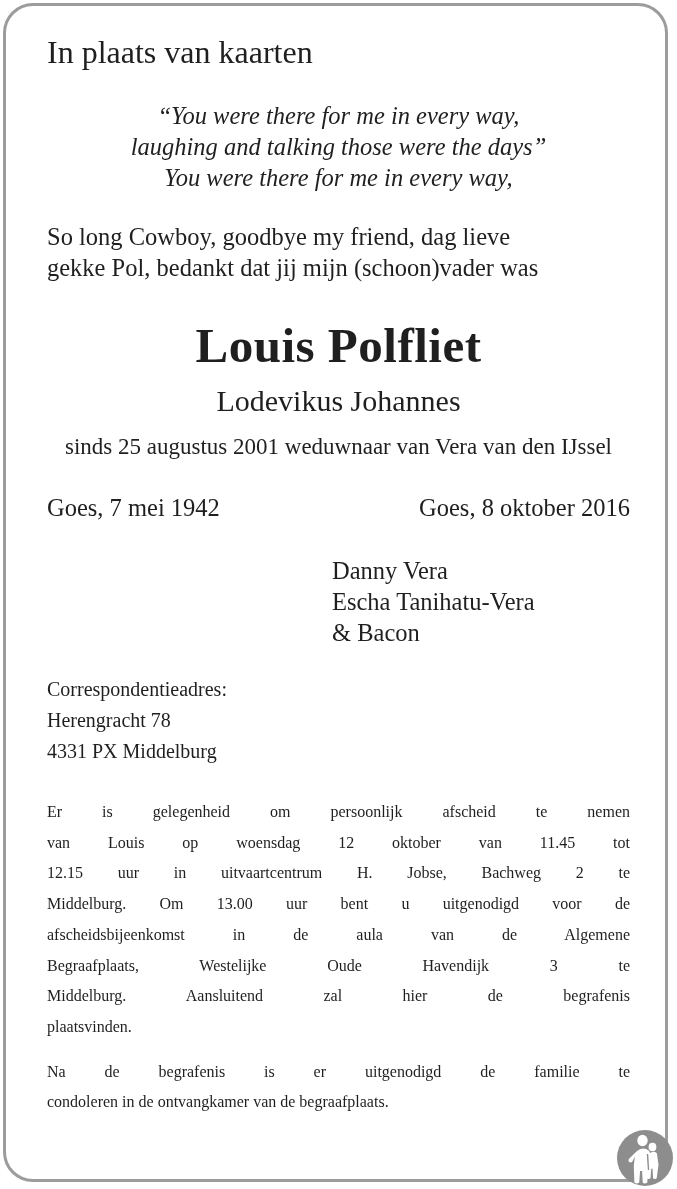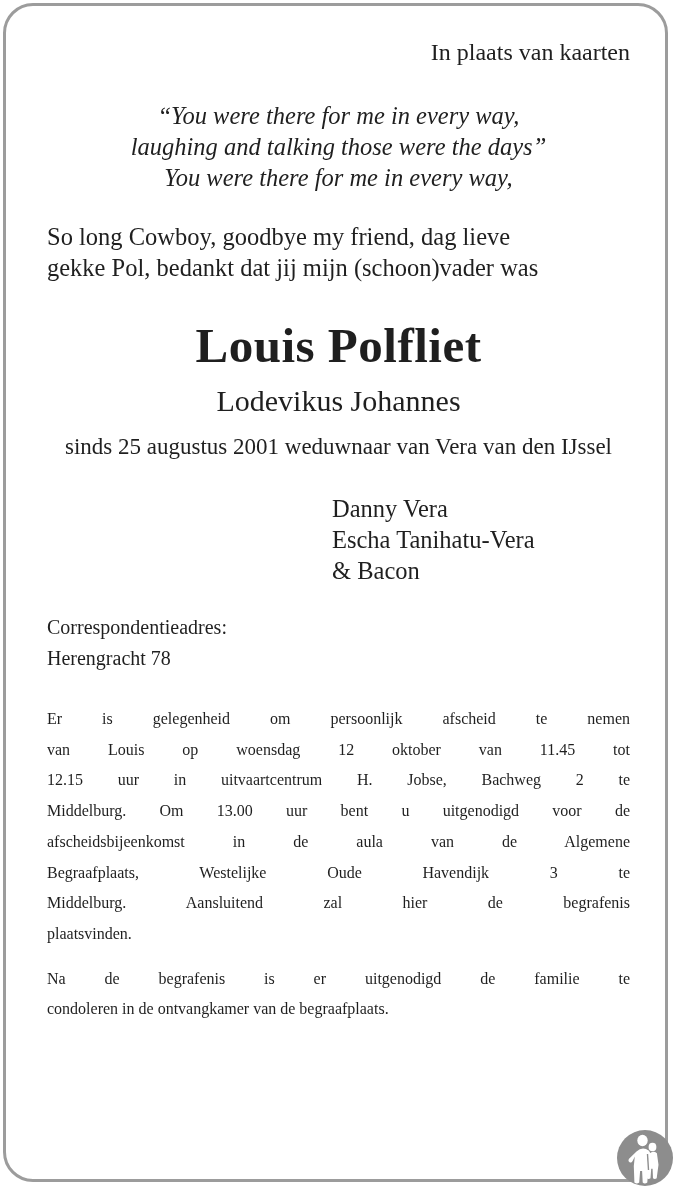"In plaats van kaarten" .header-note { font-size: 24px -> 32px; text-align: right -> left }
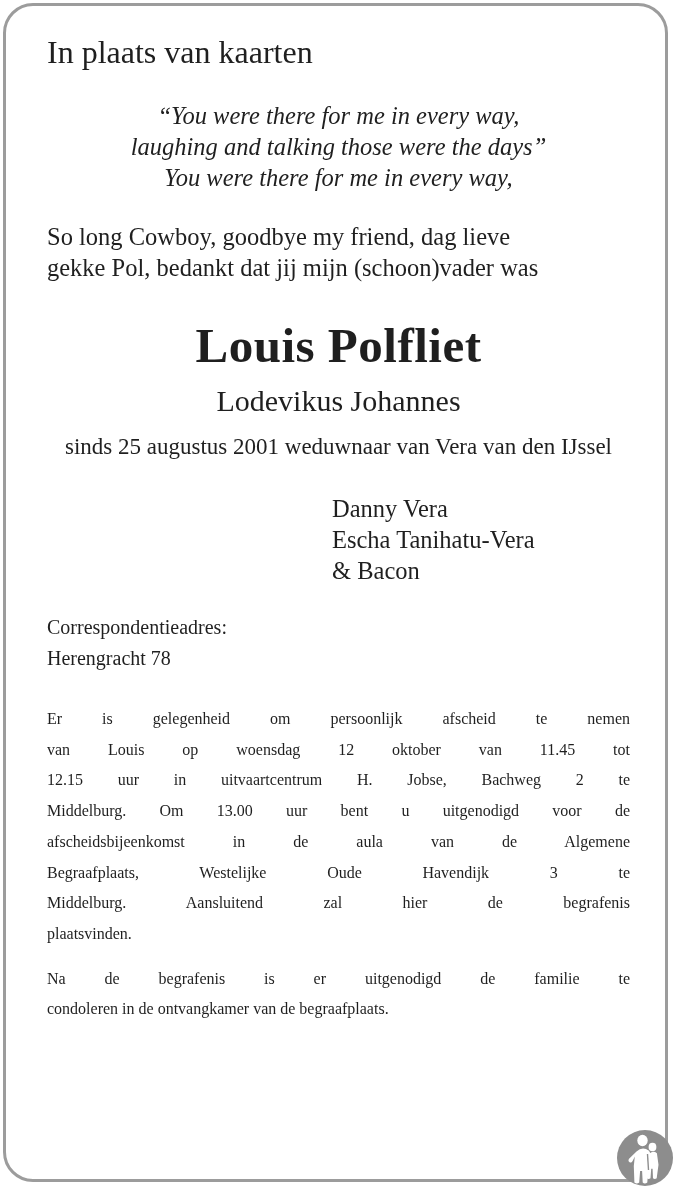"Goes, 7 mei 1942" div.dates { html: none -> <div> <span>Goes, 7 mei 1942</span> <span>Goes, 8 oktober 2016</span> </div> }
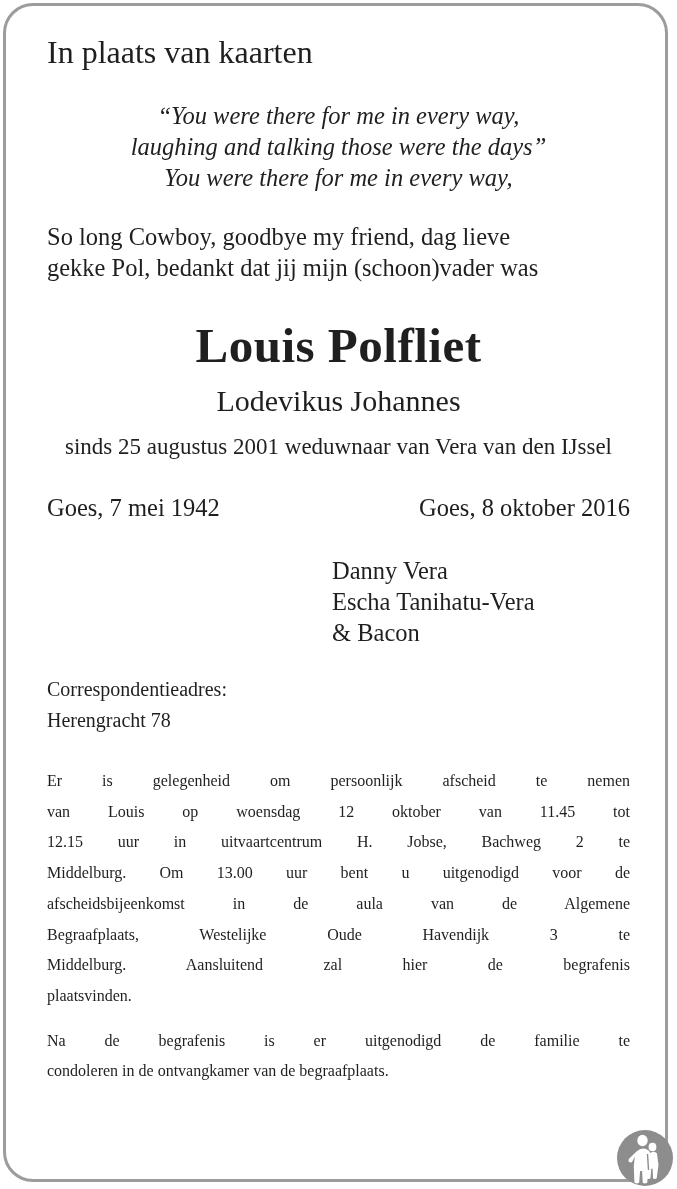"4331 PX Middelburg" div { html: none -> <div>4331 PX Middelburg</div> }
